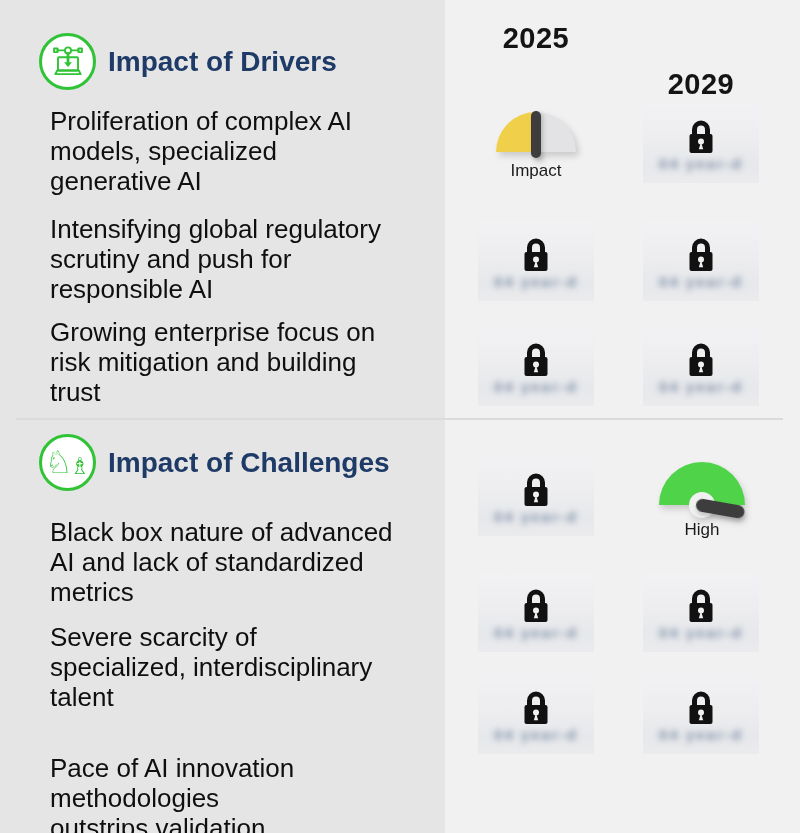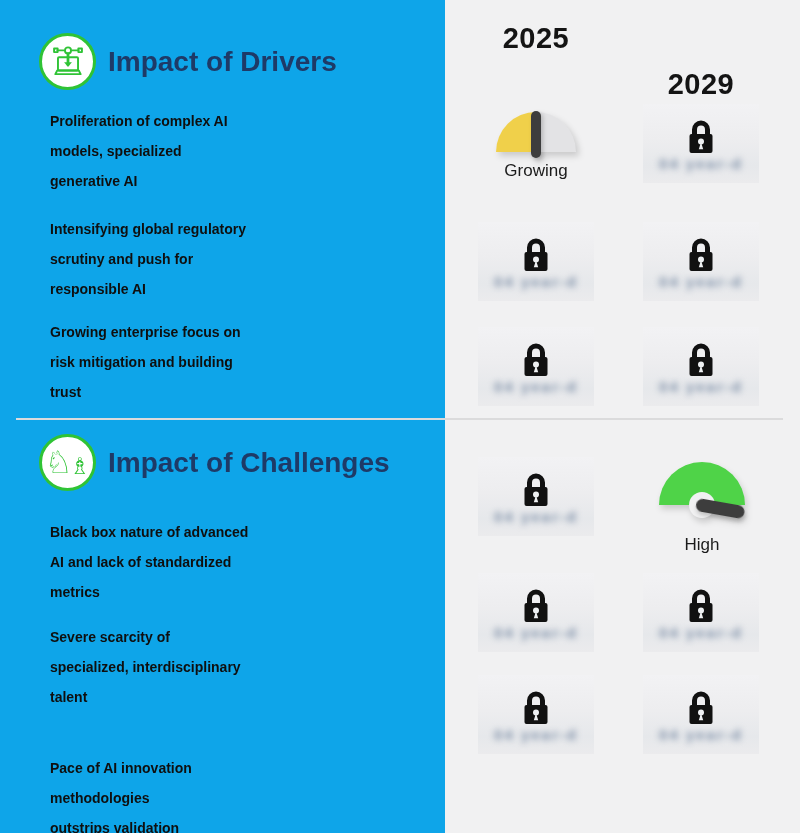"2025" .stage { background: #0ea5e9 -> #e5e5e5 }
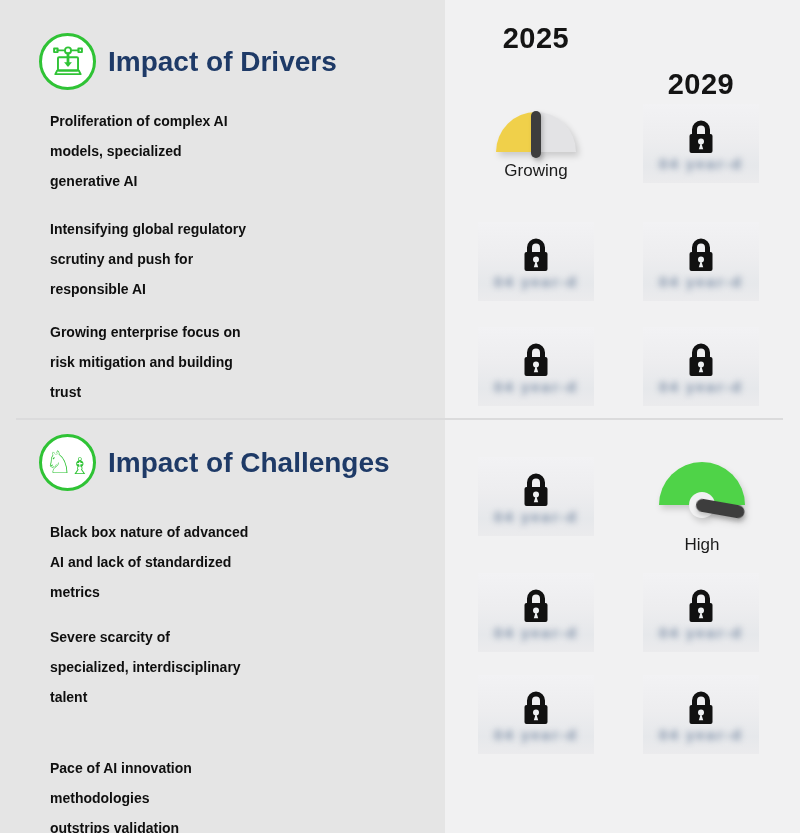"Proliferation of complex AI" .row-text div { font-size: 14px -> 26px; font-weight: 700 -> 400 }
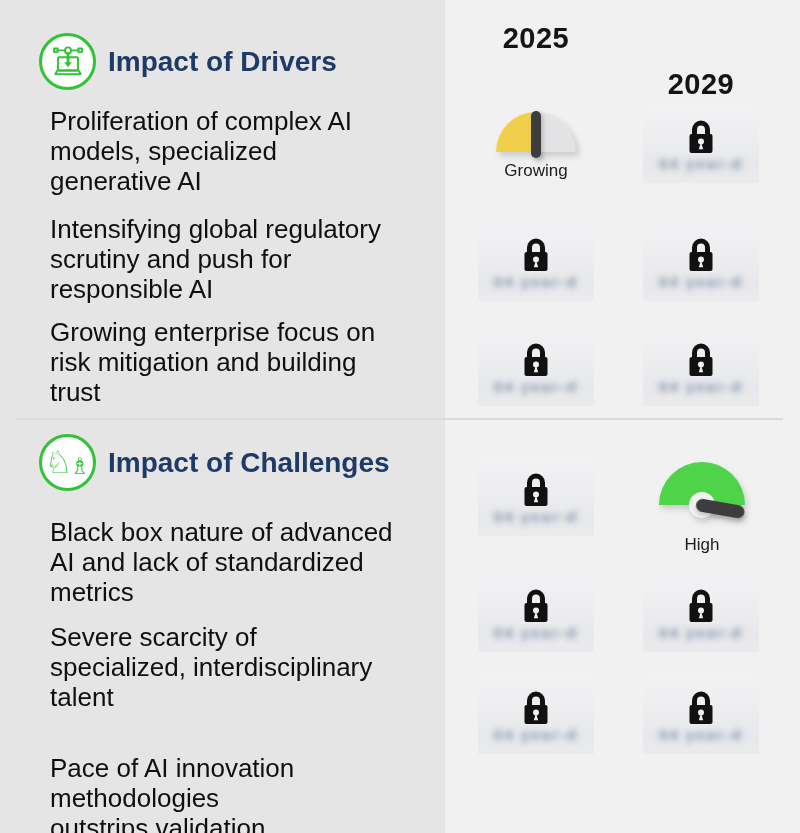"Growing" div.gauge-label { text: Growing -> Impact }
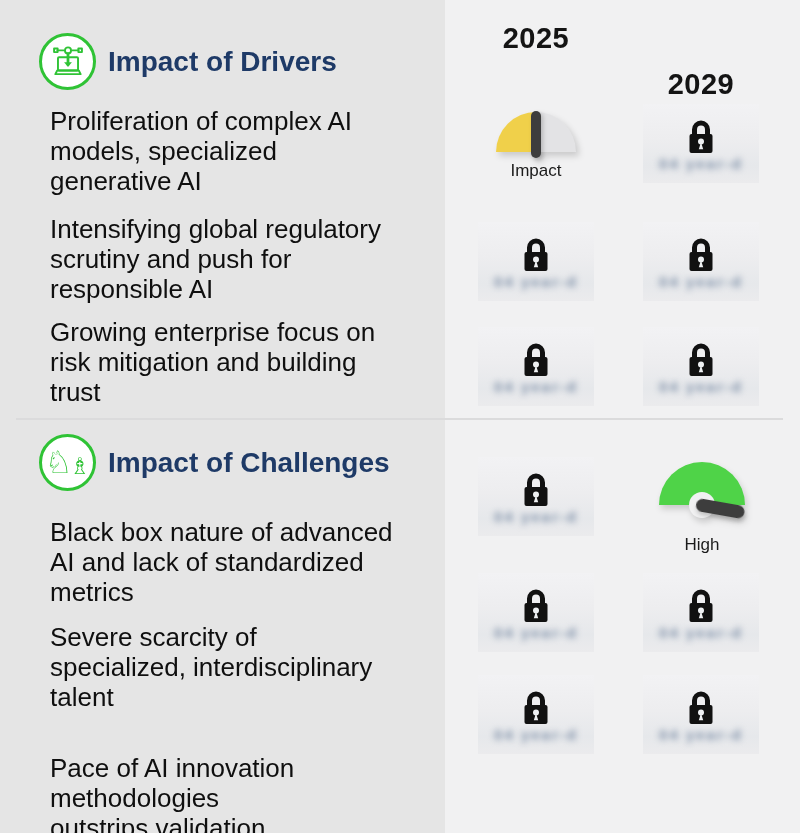"High" .gauge.highg .gauge-label { margin-top: 30px -> 15px }
